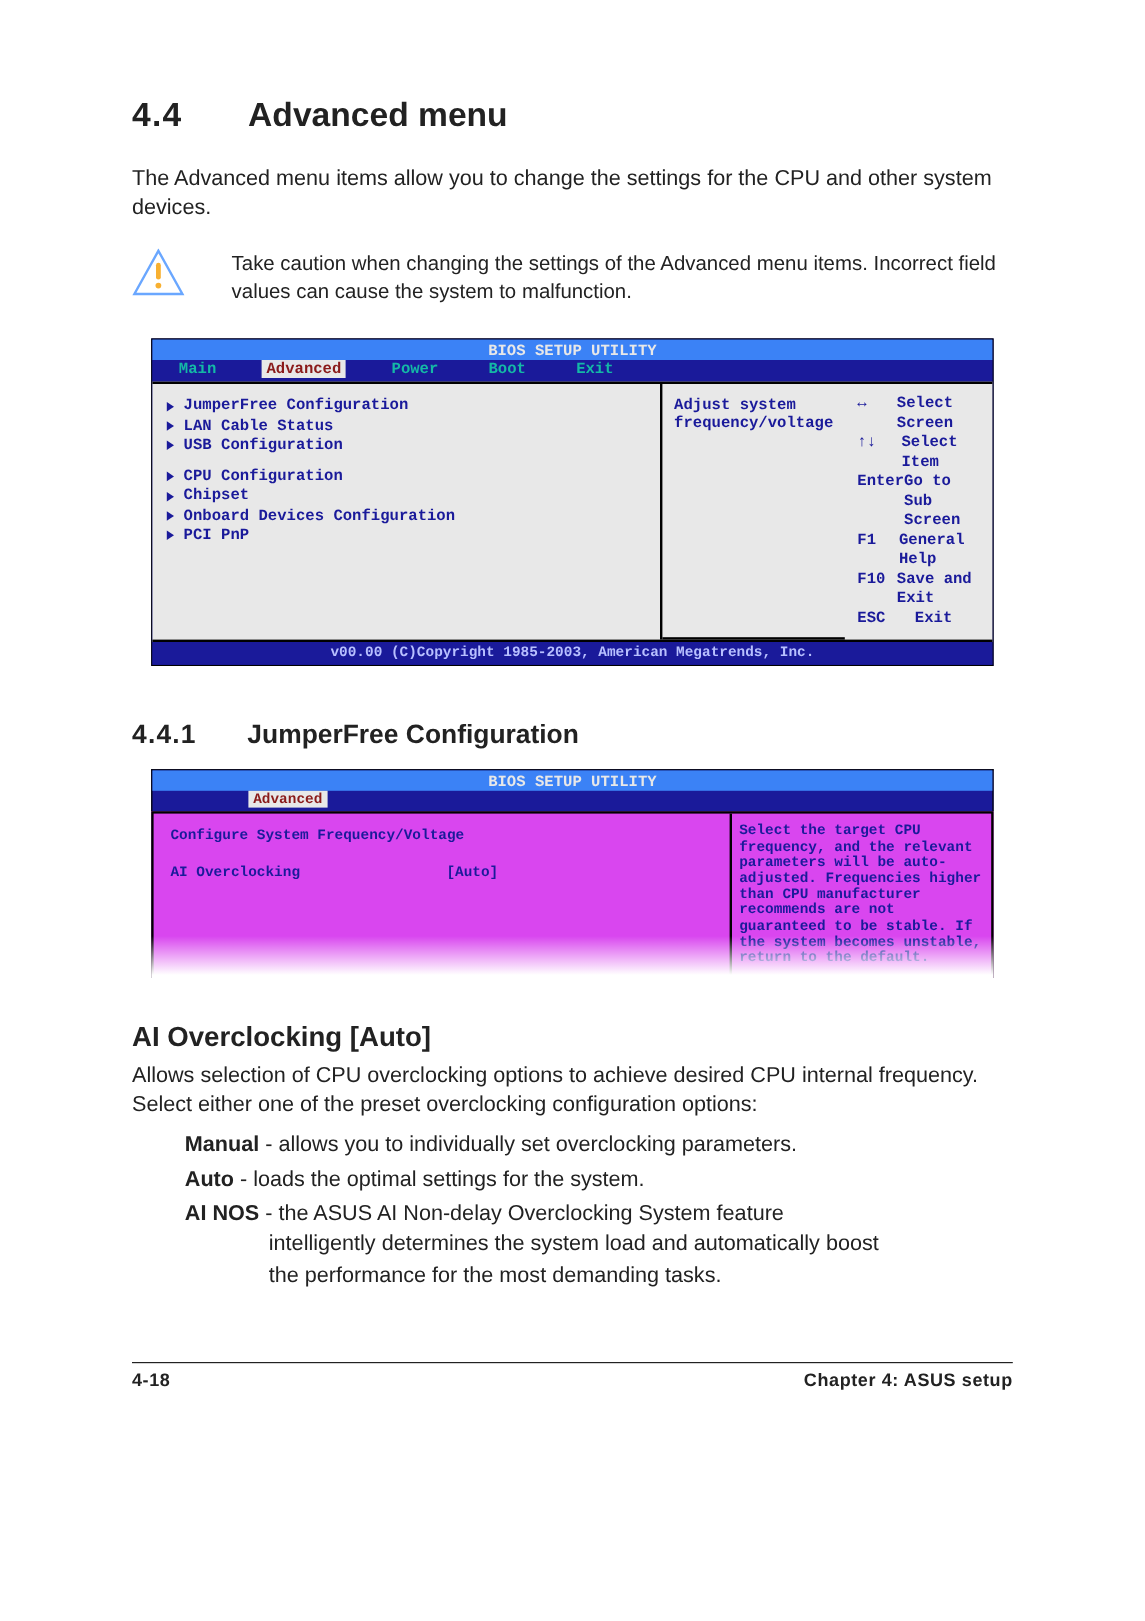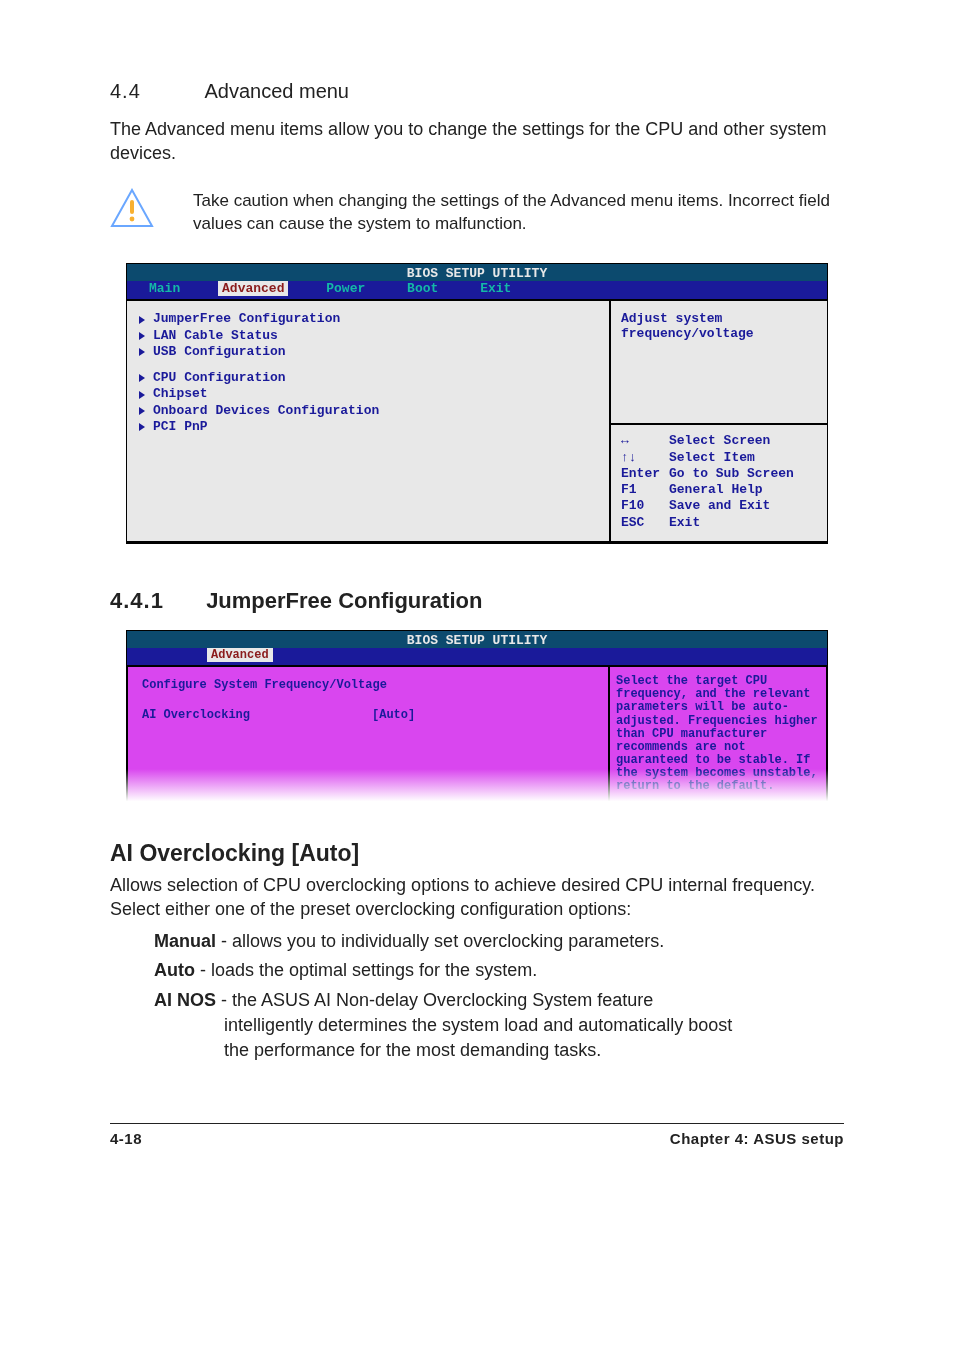"4.4 Advanced menu" .section-heading { font-size: 20px -> 28px; font-weight: normal -> bold; margin-bottom: 14px -> 24px }
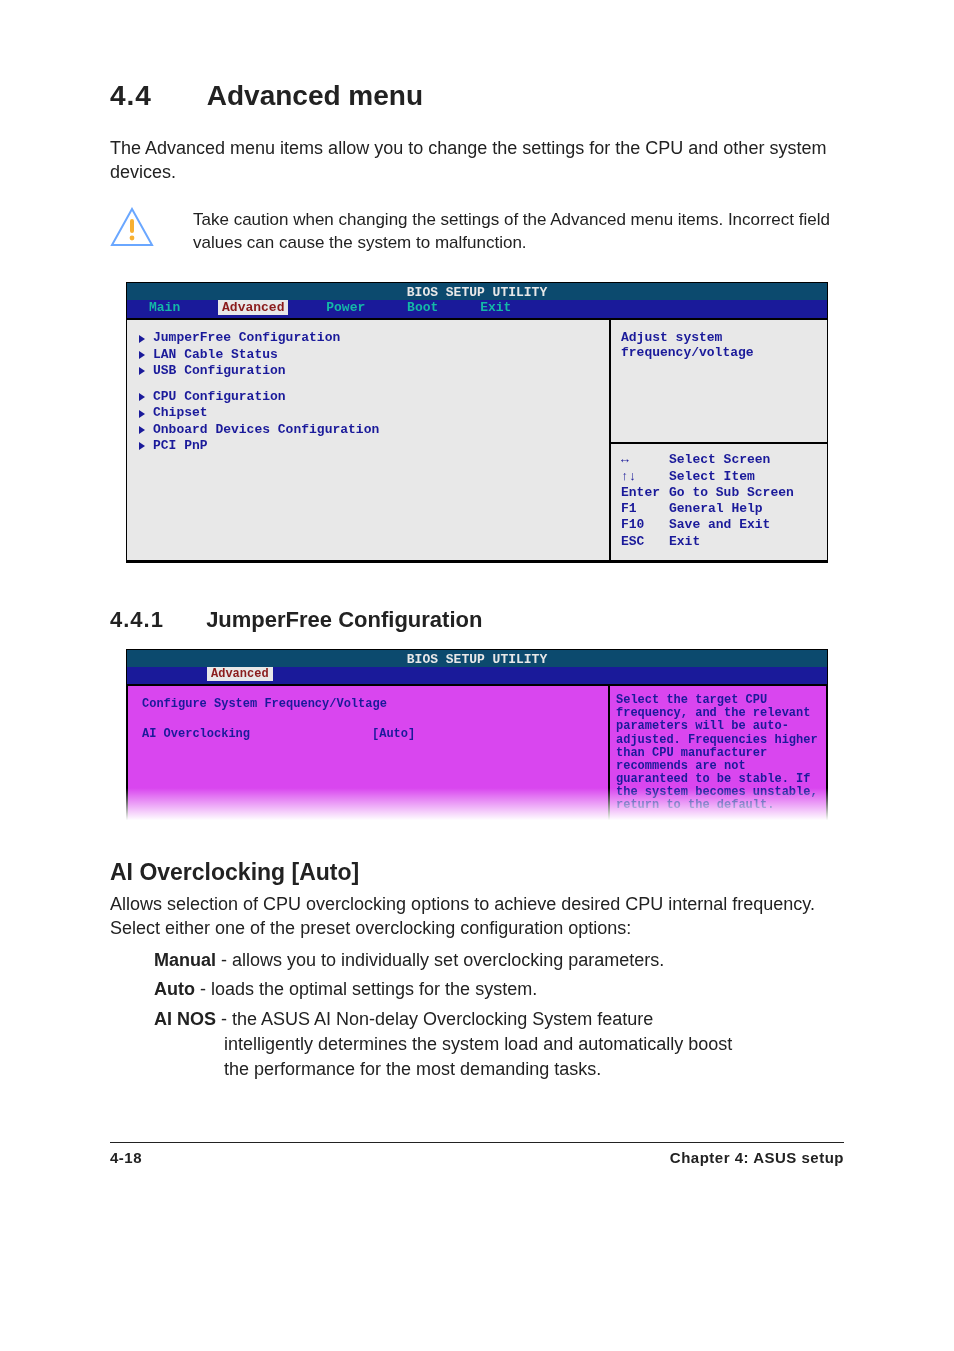"BIOS SETUP UTILITY" .bios-titlebar { background: #0c4a6e -> #3b82f6 }
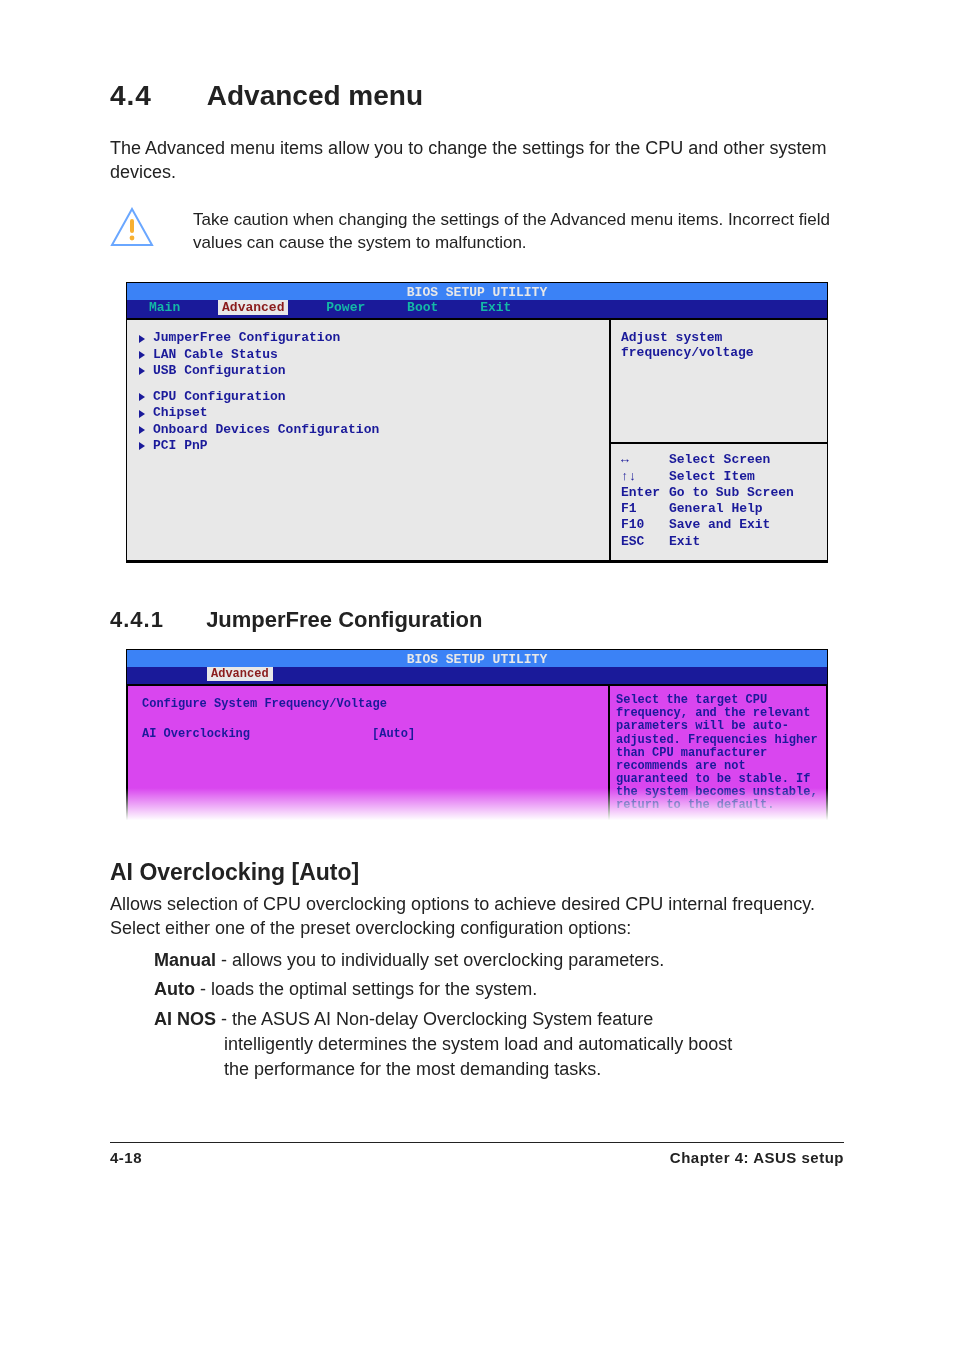"Adjust system frequency/voltage" .bios-right { flex-direction: column -> none }
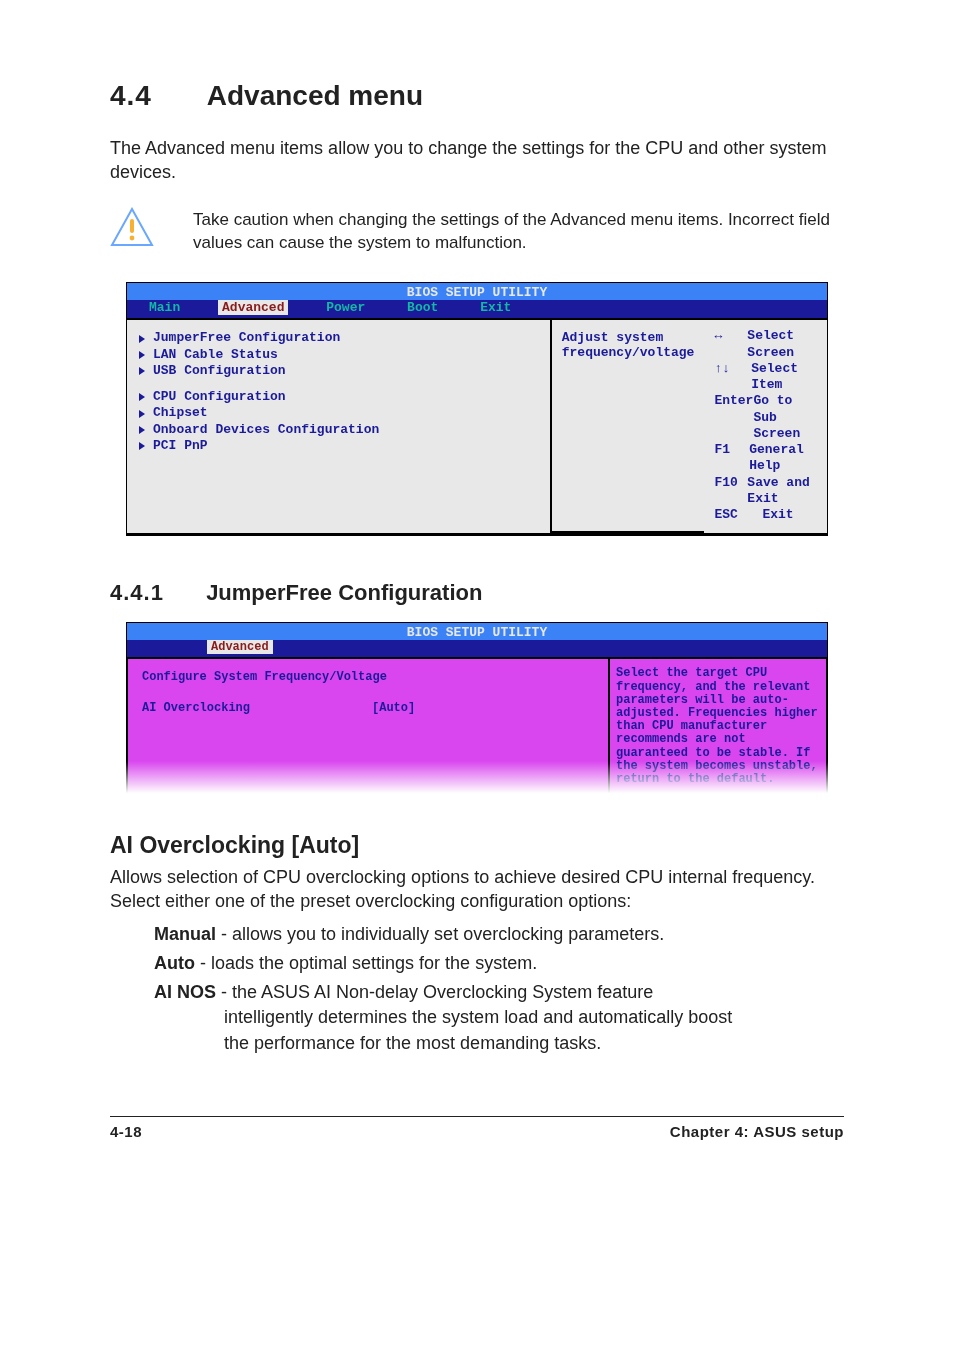"v00.00 (C)Copyright 1985-2003, American" div.bios-copyright { html: none -> <div>v00.00 (C)Copyright 1985-2003, American Megatrends, Inc.</div> }
